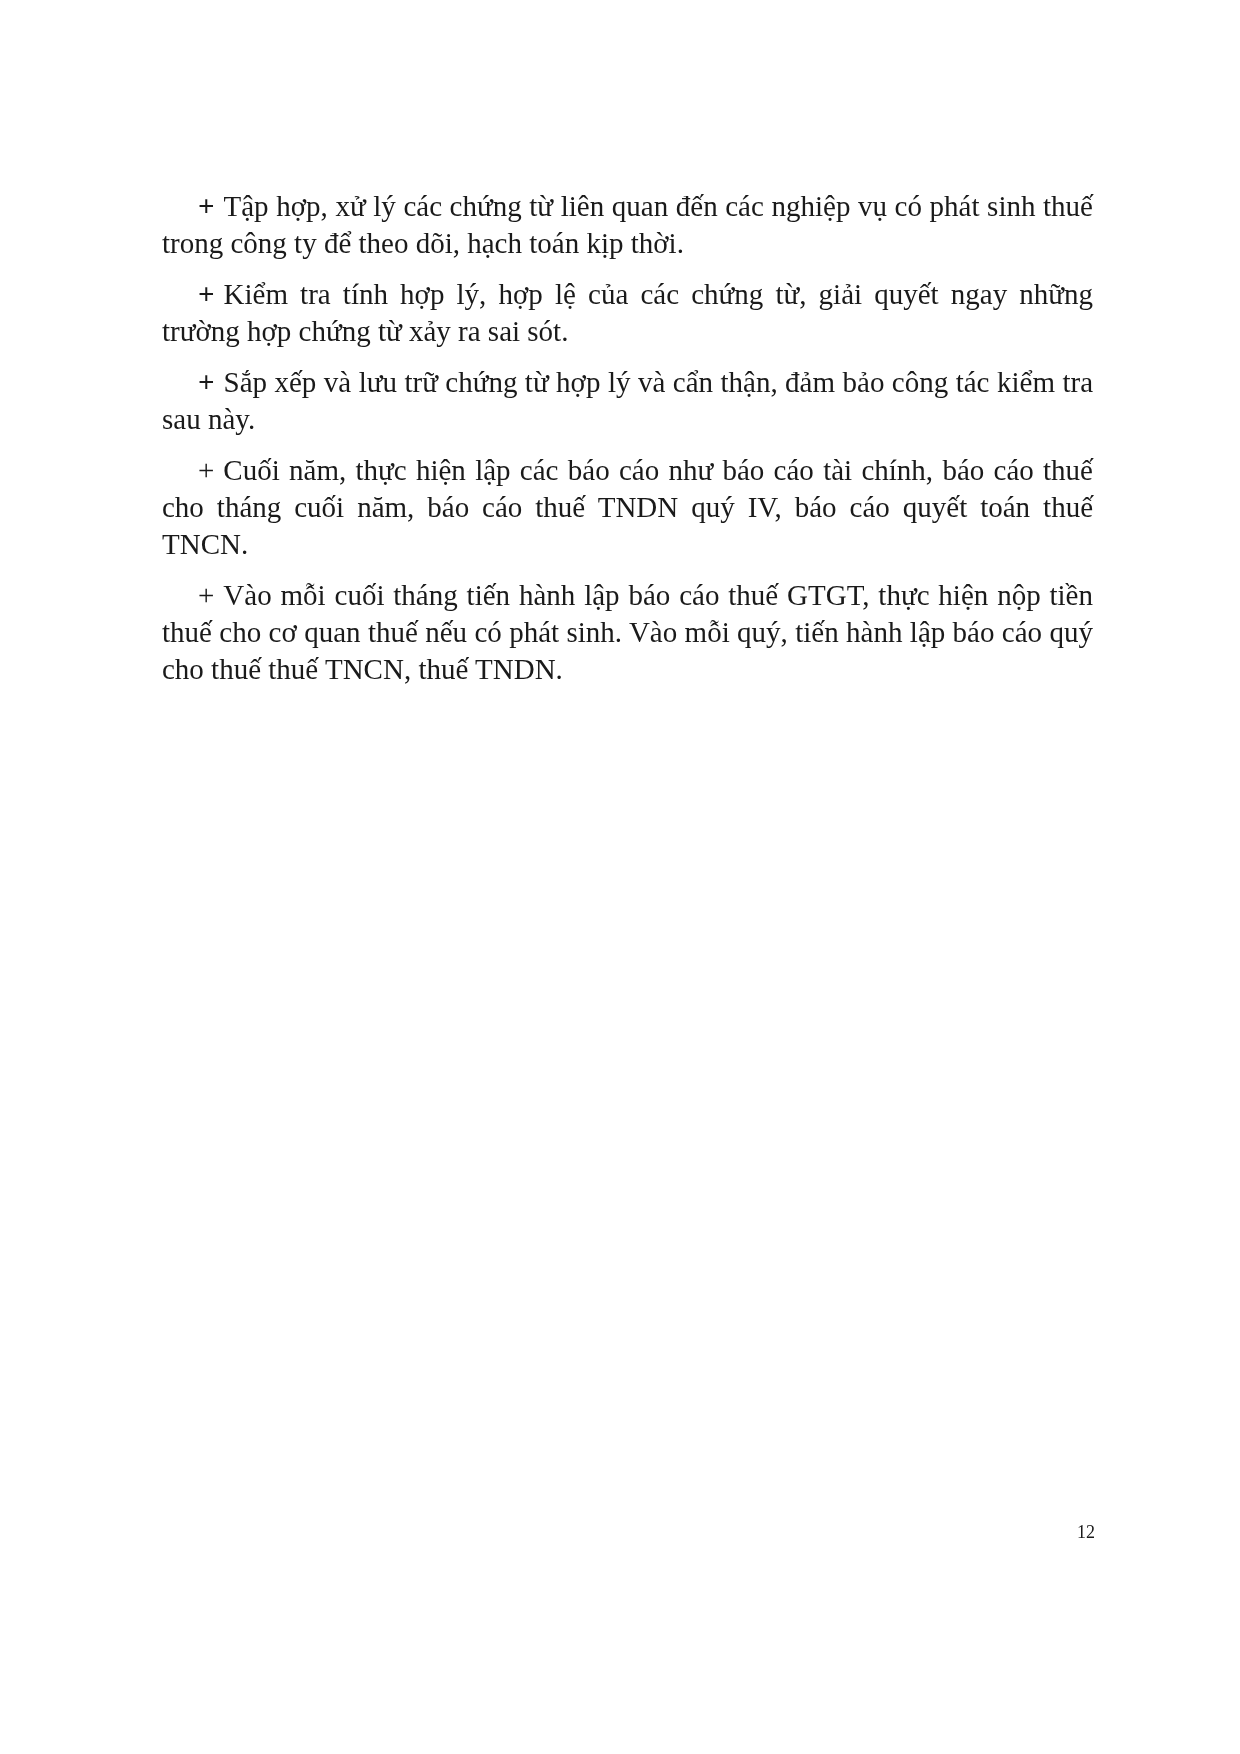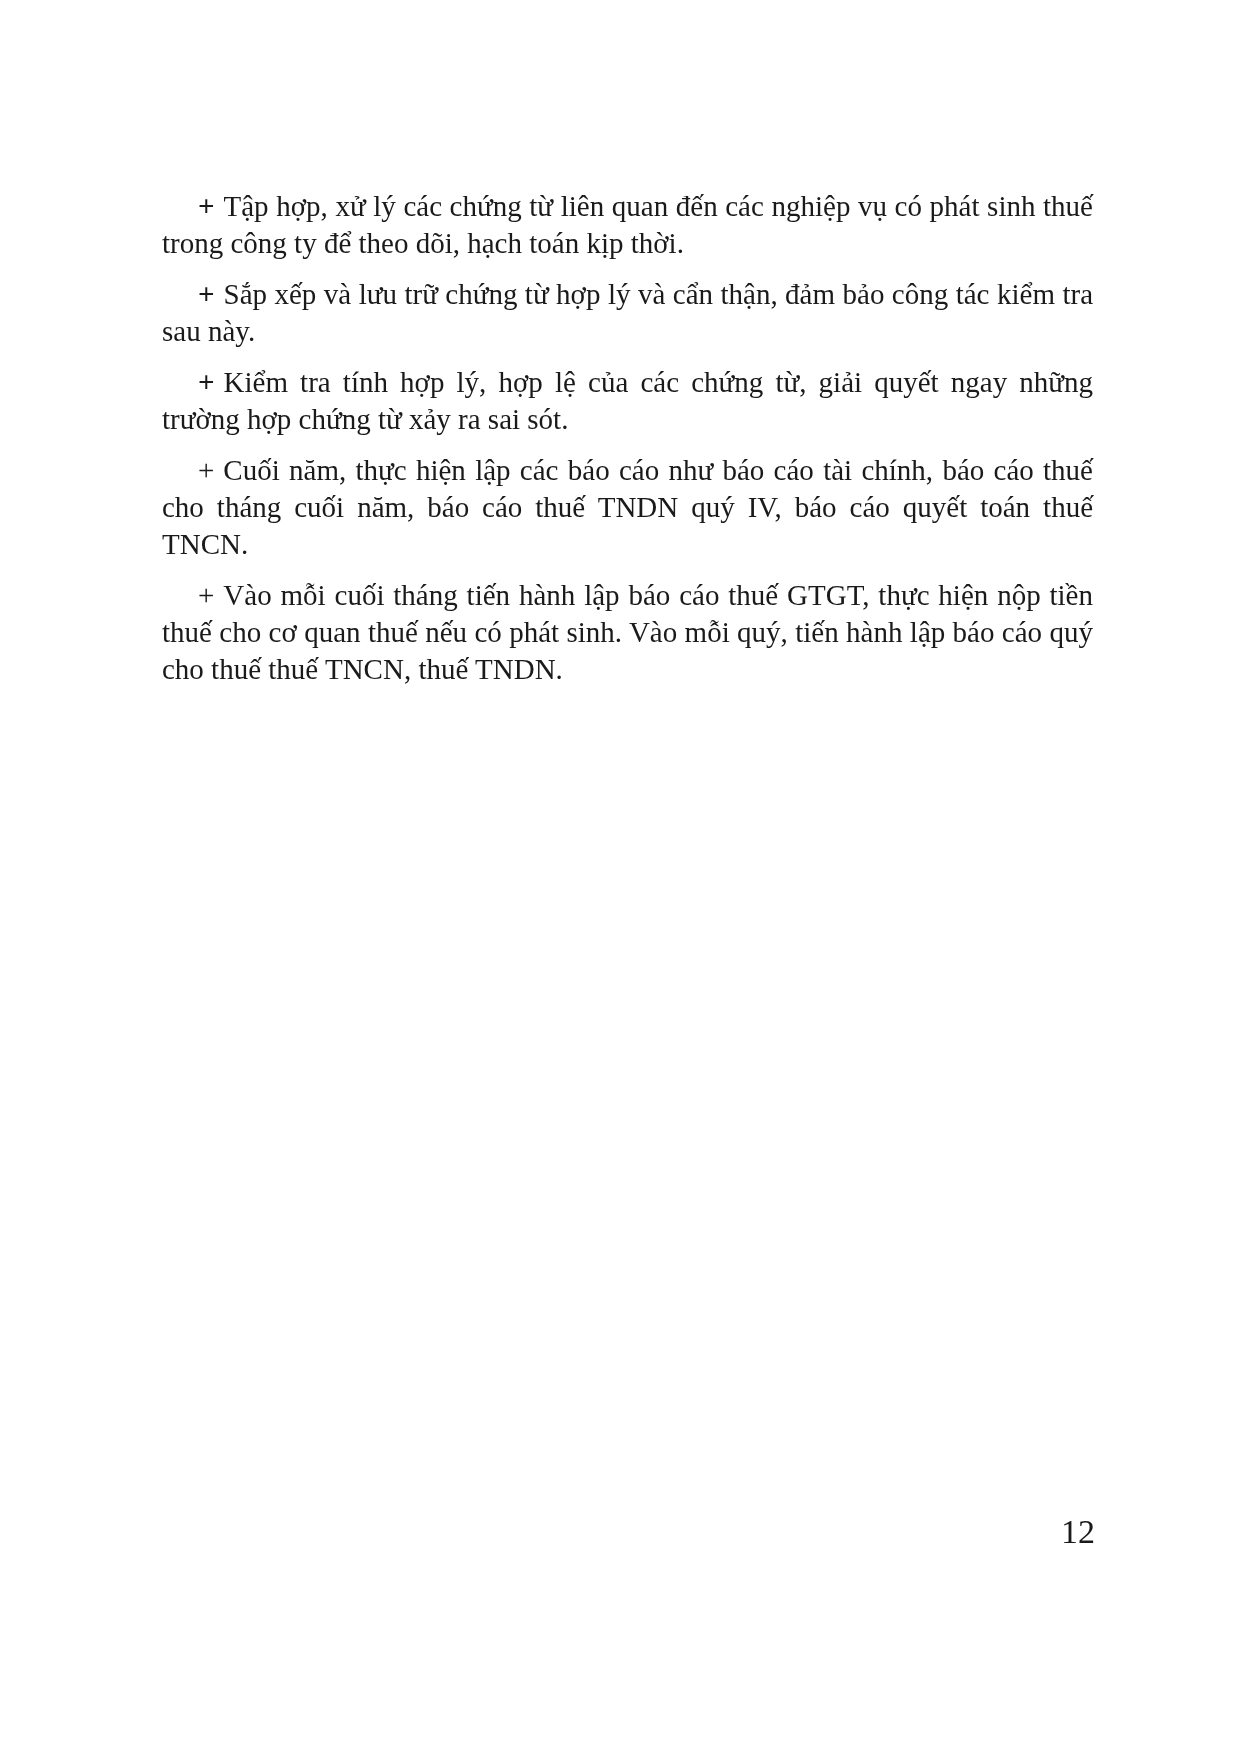"+ Sắp xếp và lưu" p.para { order: before "+ Kiểm tra tính hợp" -> after "+ Kiểm tra tính hợp" }
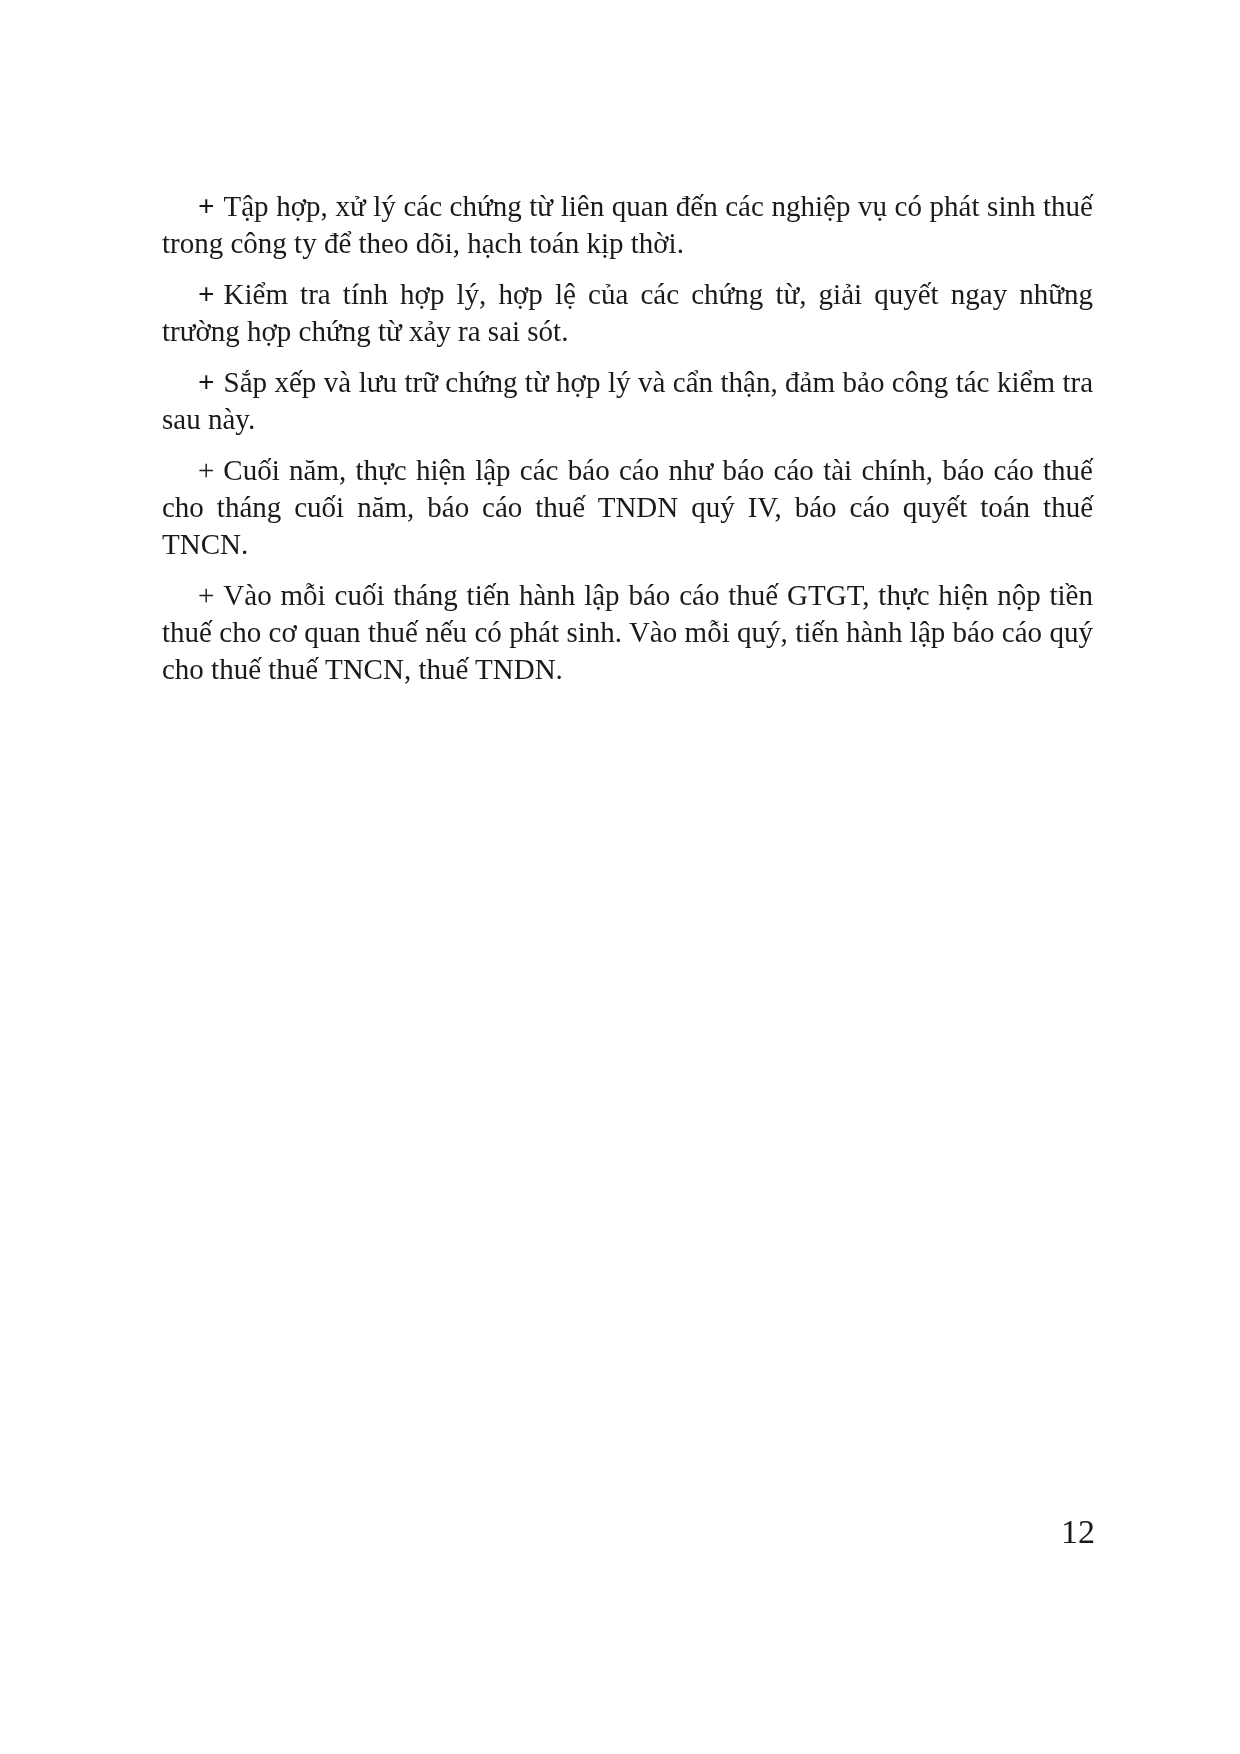"12" .page-number { font-size: 34px -> 18px }
